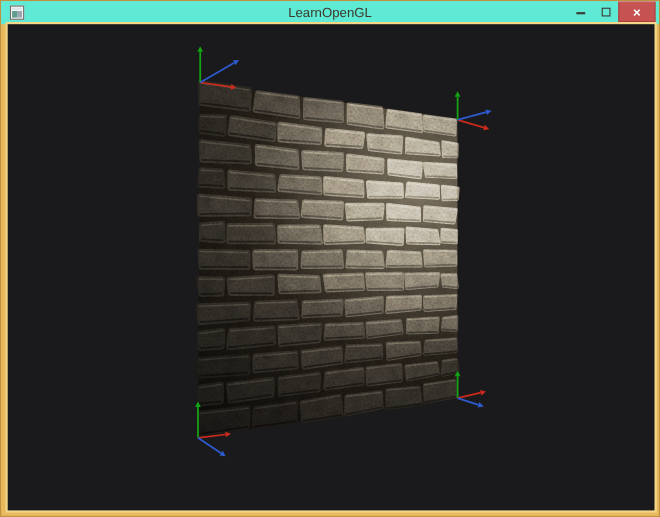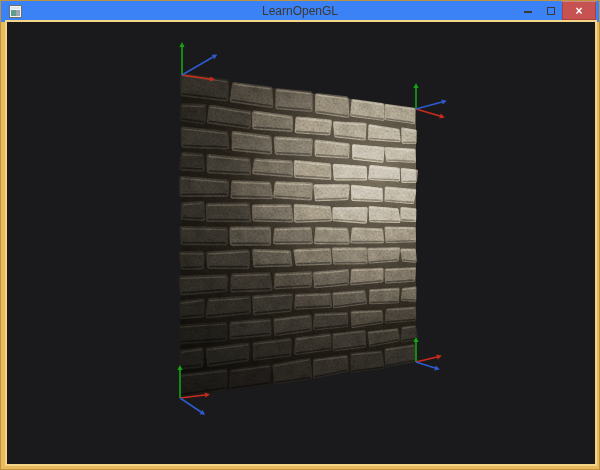"LearnOpenGL" .titlebar { background: #3b82f6 -> #5eead4 }
